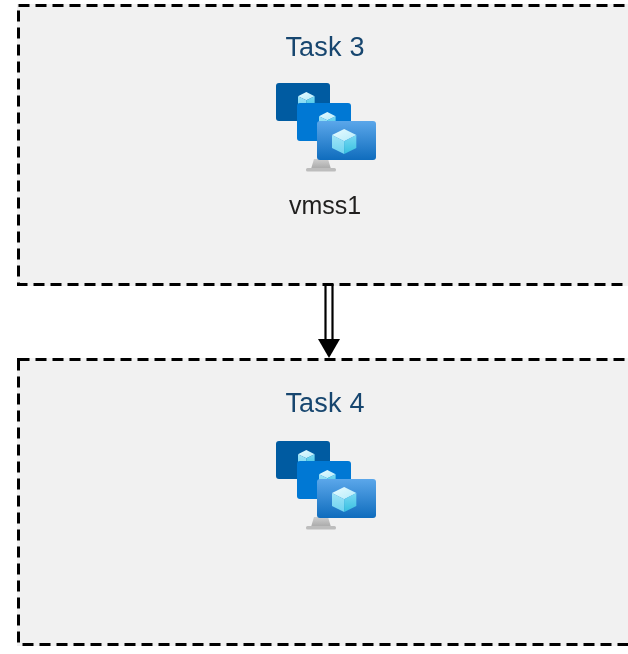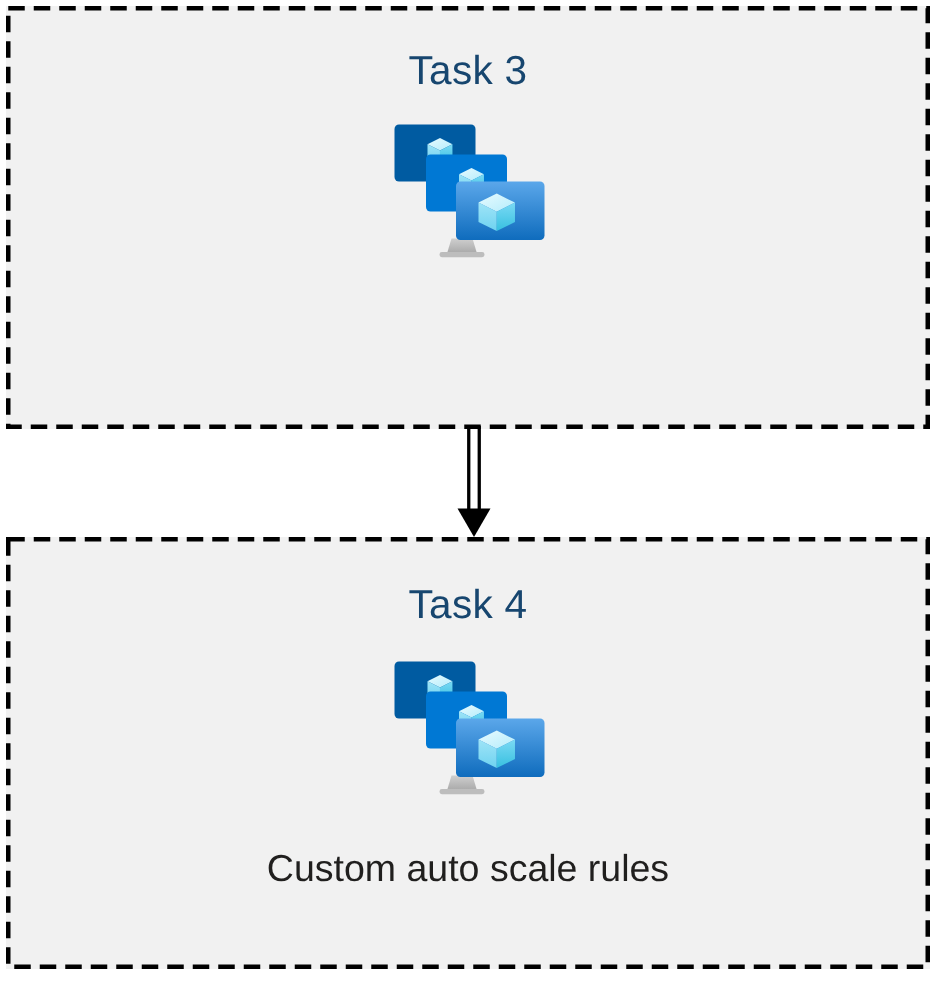"Task 3" .diagram { left: 0 -> 13px }
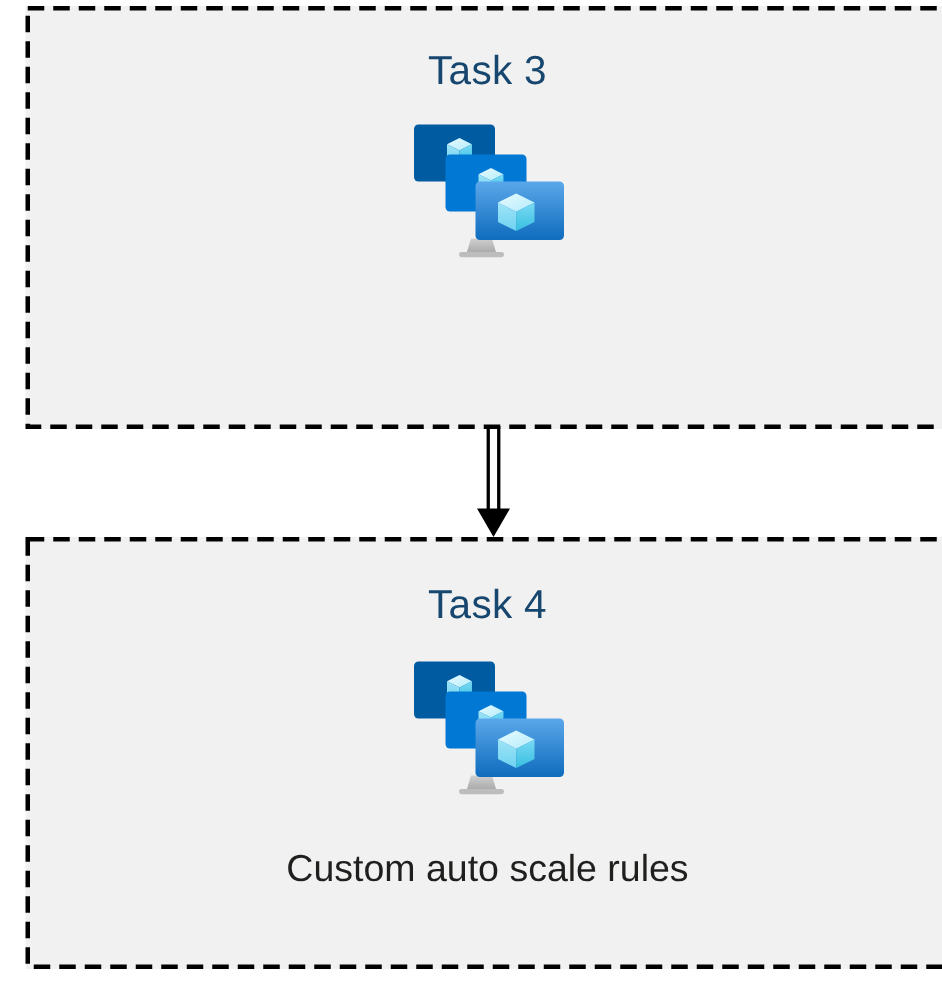"vmss1" div { html: none -> <div>vmss1</div> }
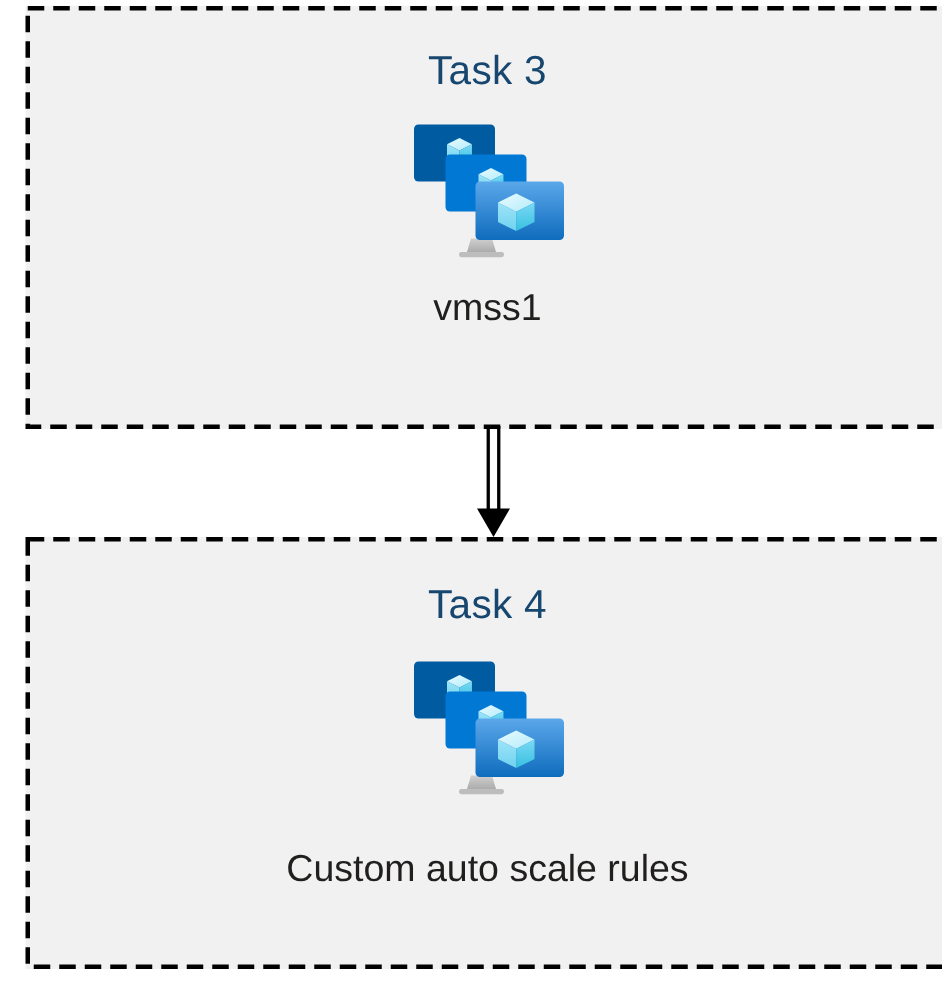"Custom auto scale rules" div.caption-block { html: <div> <div>Custom auto scale rules</div> </div> -> none }
